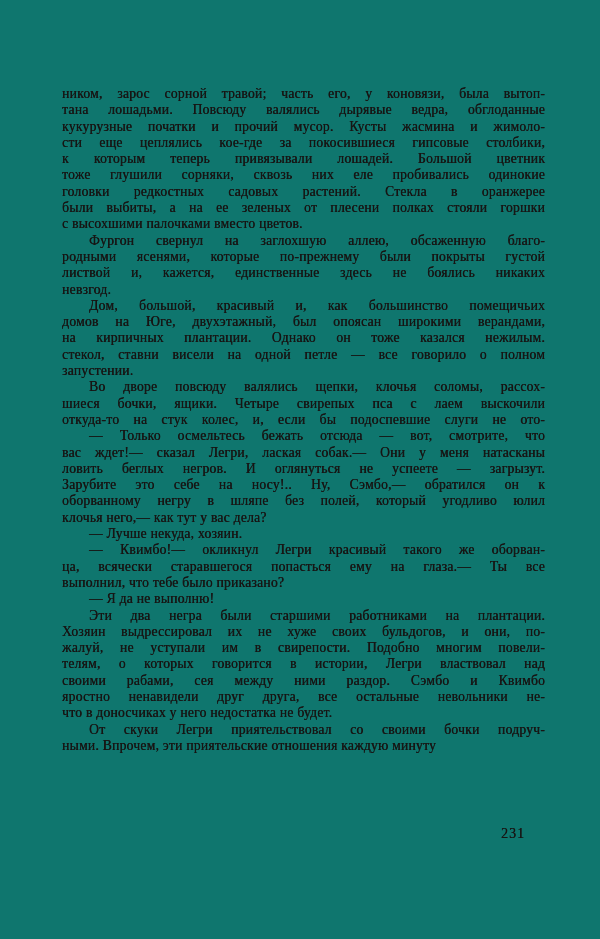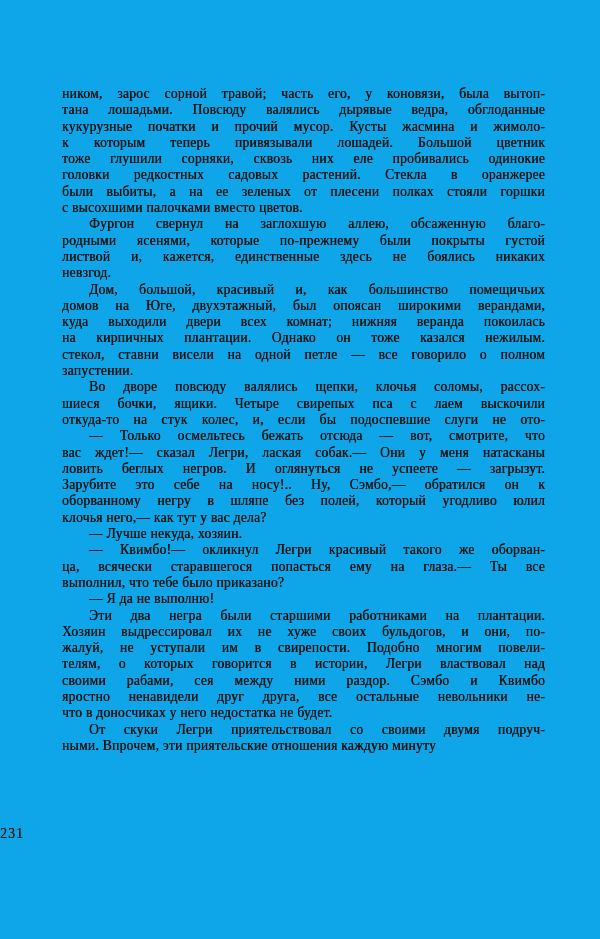"ником, зарос сорной травой; часть" .page { background: #0ea5e9 -> #0f766e }
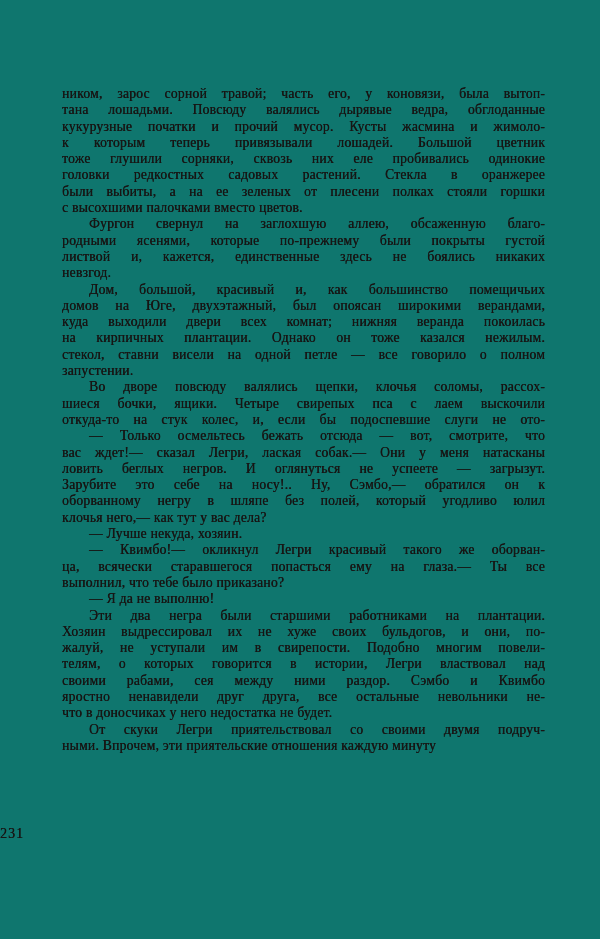"сти еще цеплялись кое-где за" div.line { html: none -> <div>сти еще цеплялись кое-где за покосившиеся гипсовые столбики,</div> }
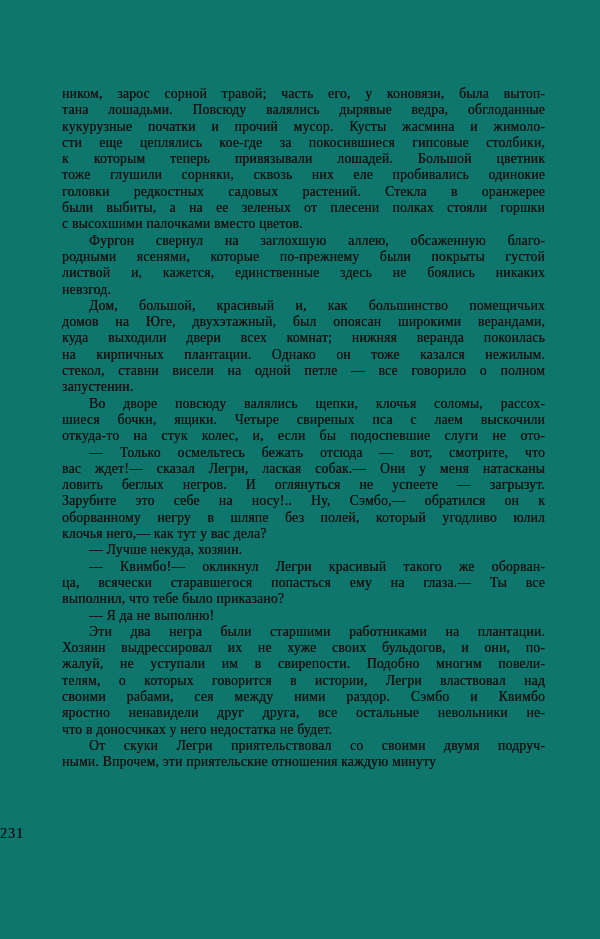"куда выходили двери всех комнат;" div.line { html: <div>куда выходили двери всех комнат; нижняя веранда покоилась</div> -> none }
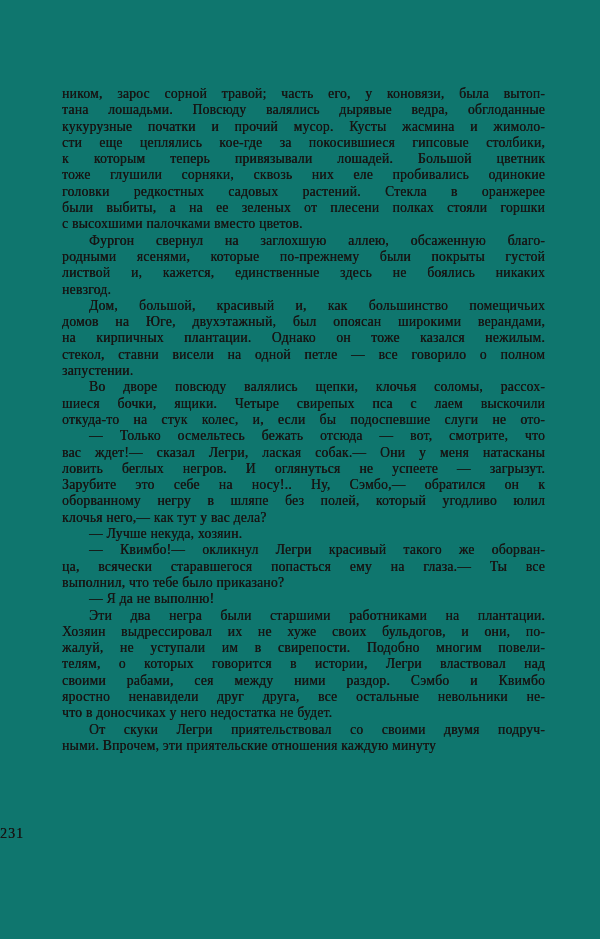"От скуки Легри приятельствовал со" div.line { text: двумя -> бочки }
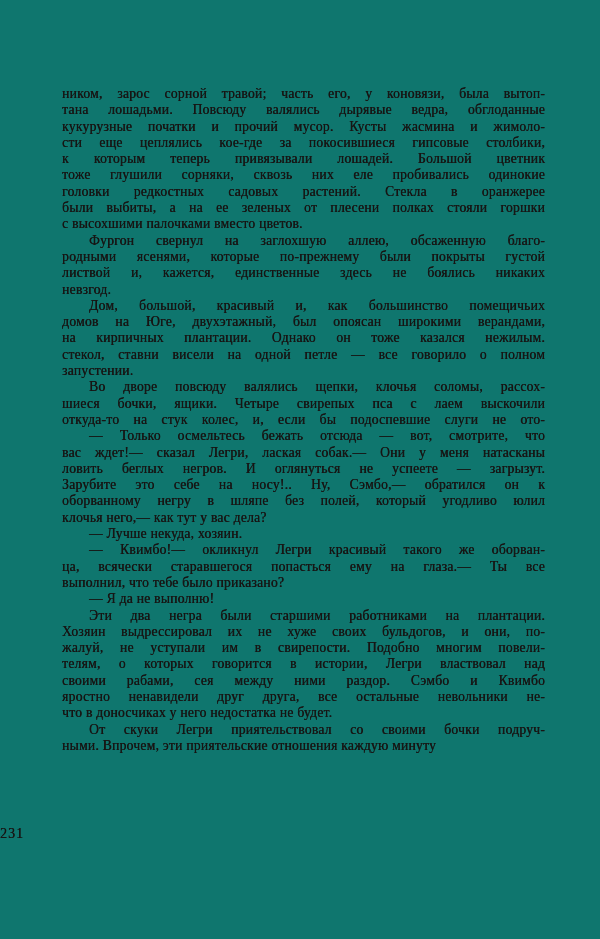"231" .page-number { text-align: left -> right }
